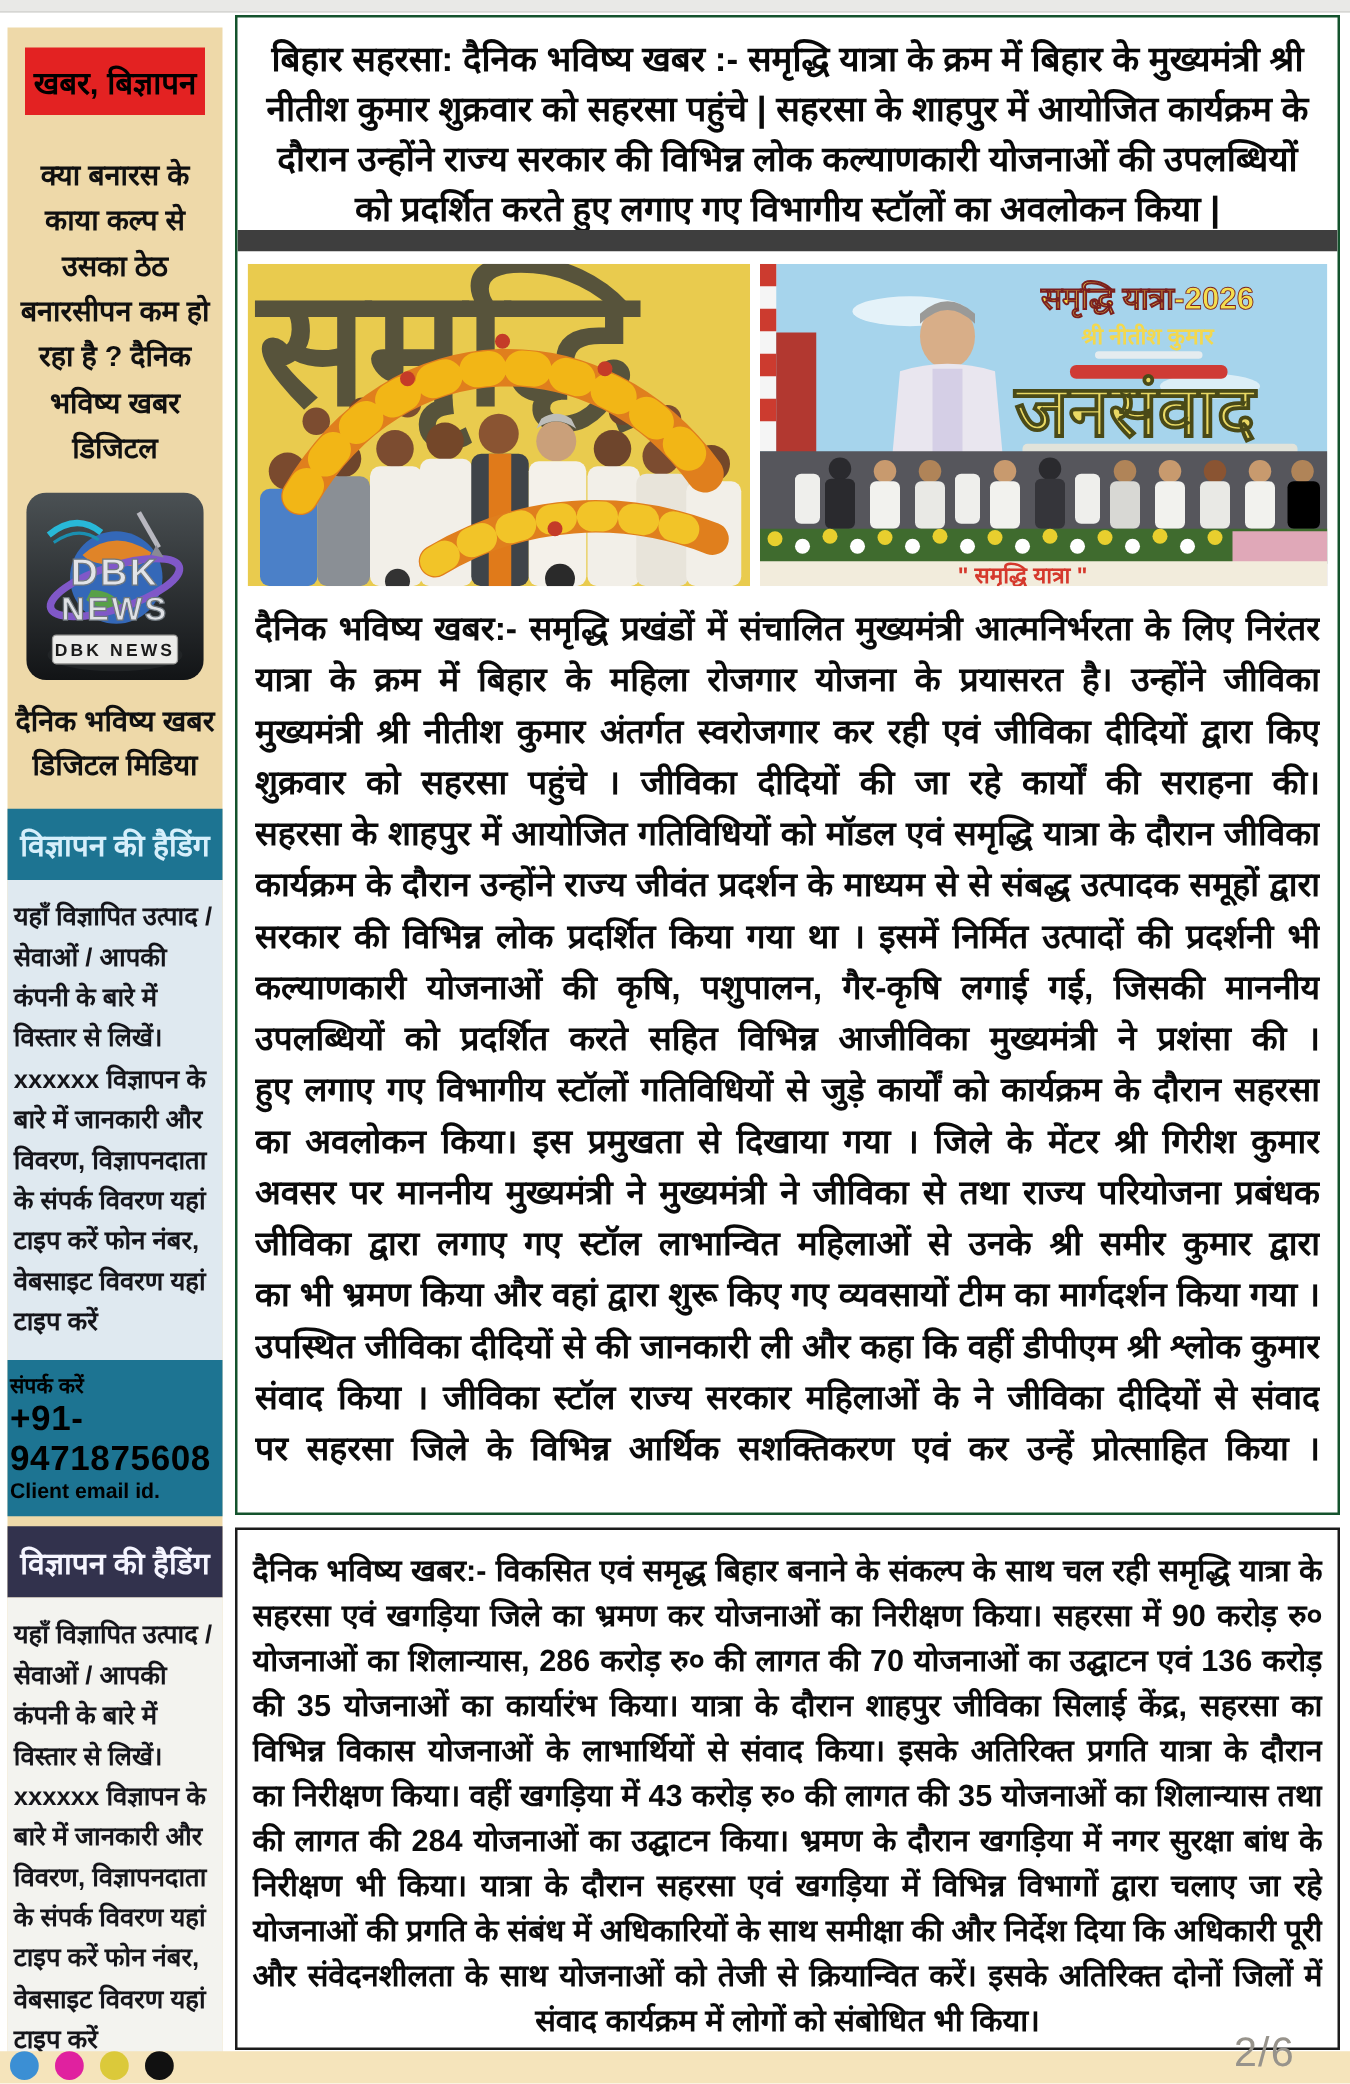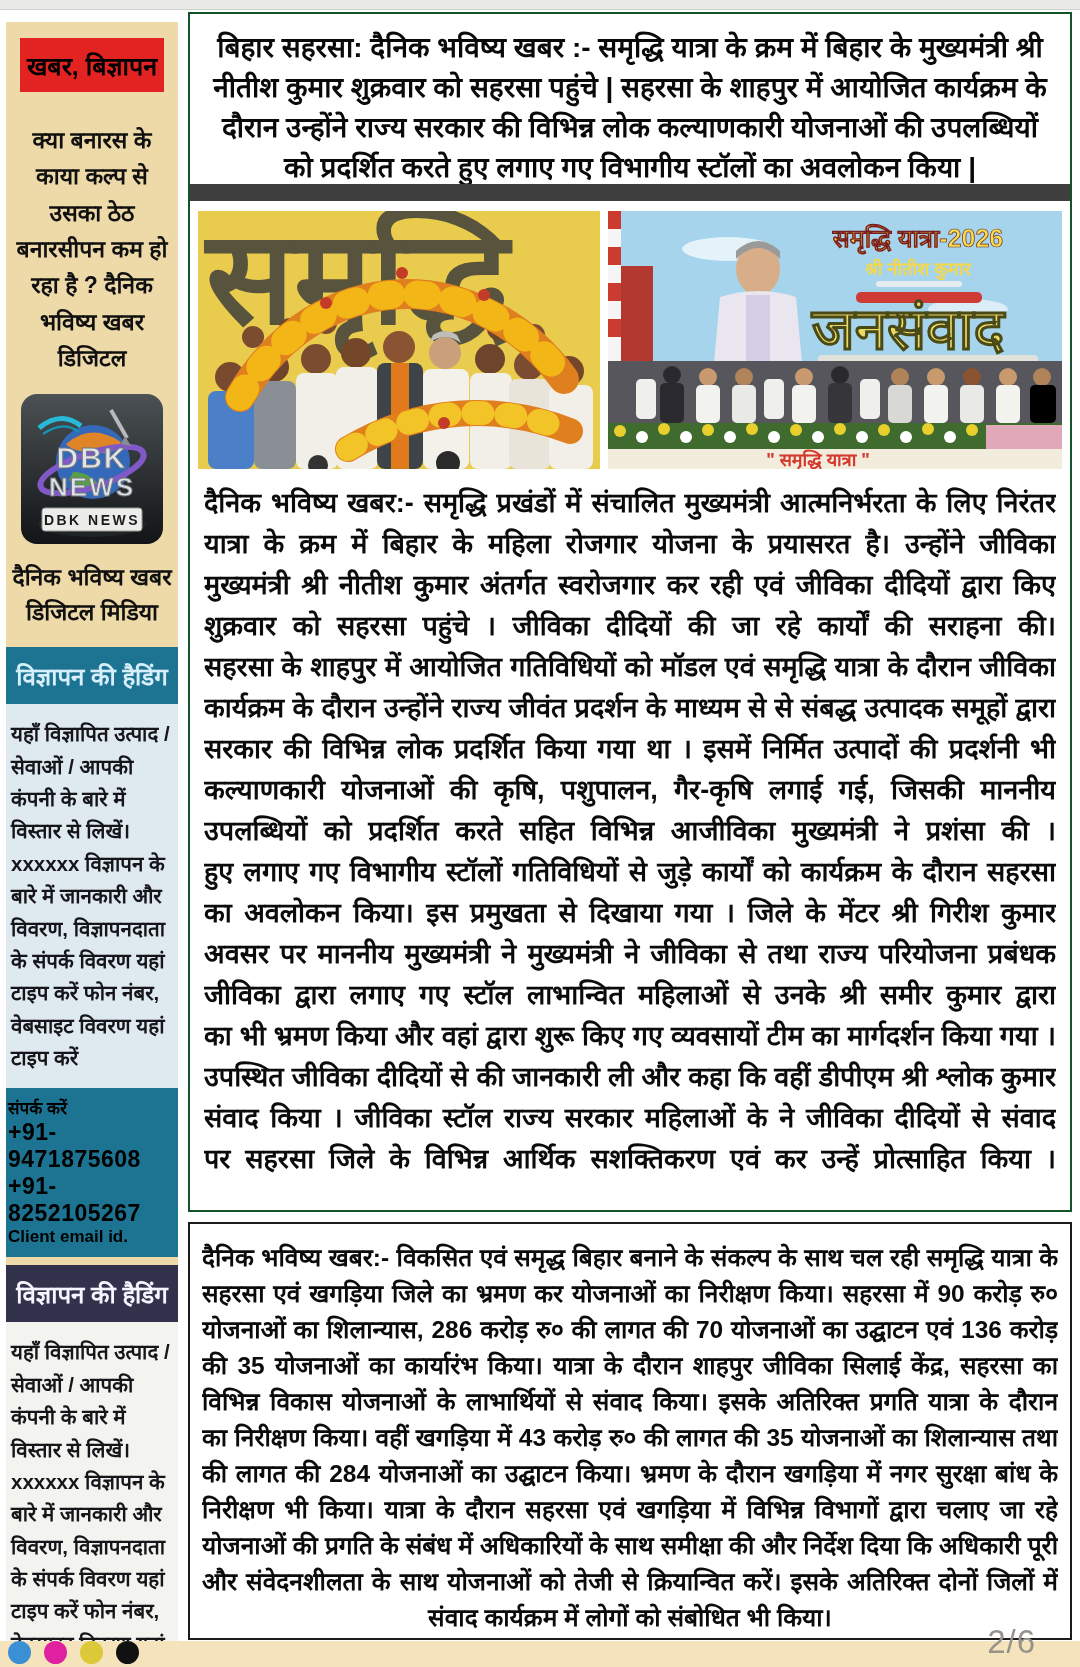"+91-9471875608" .c-phone { font-size: 23px -> 28px }
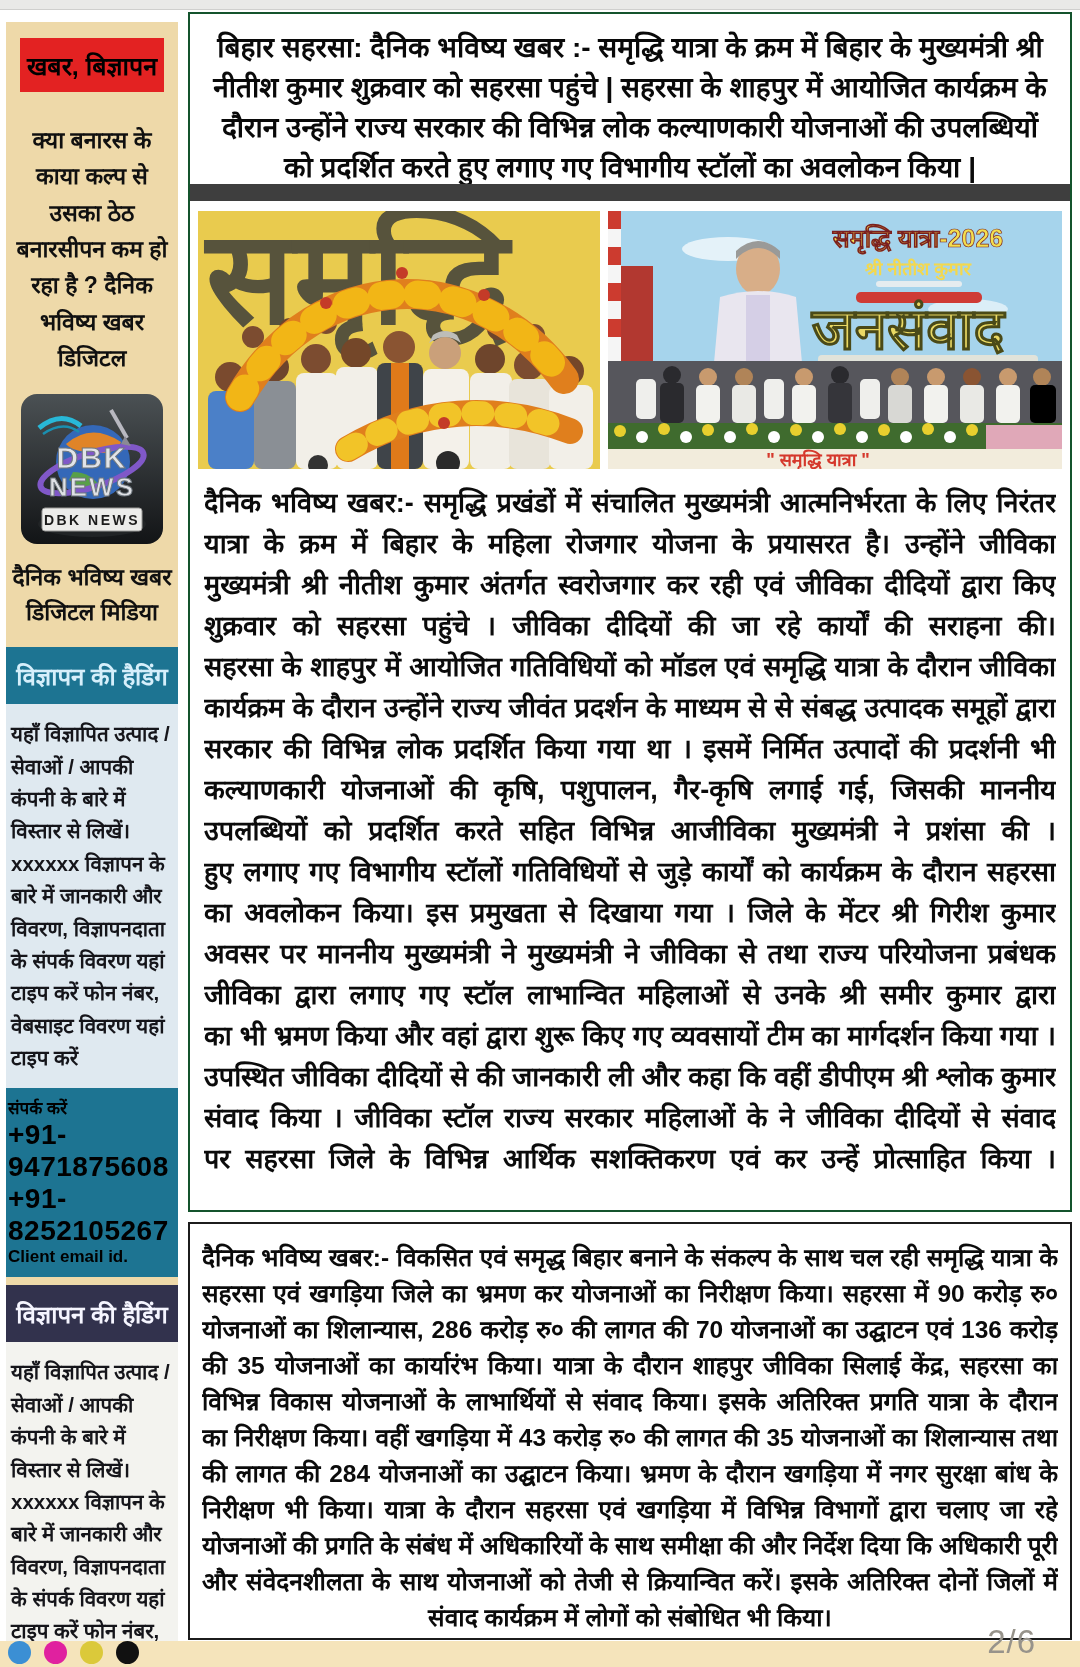"+91-8252105267" div.c-phone { html: <div>+91-8252105267</div> -> none }
